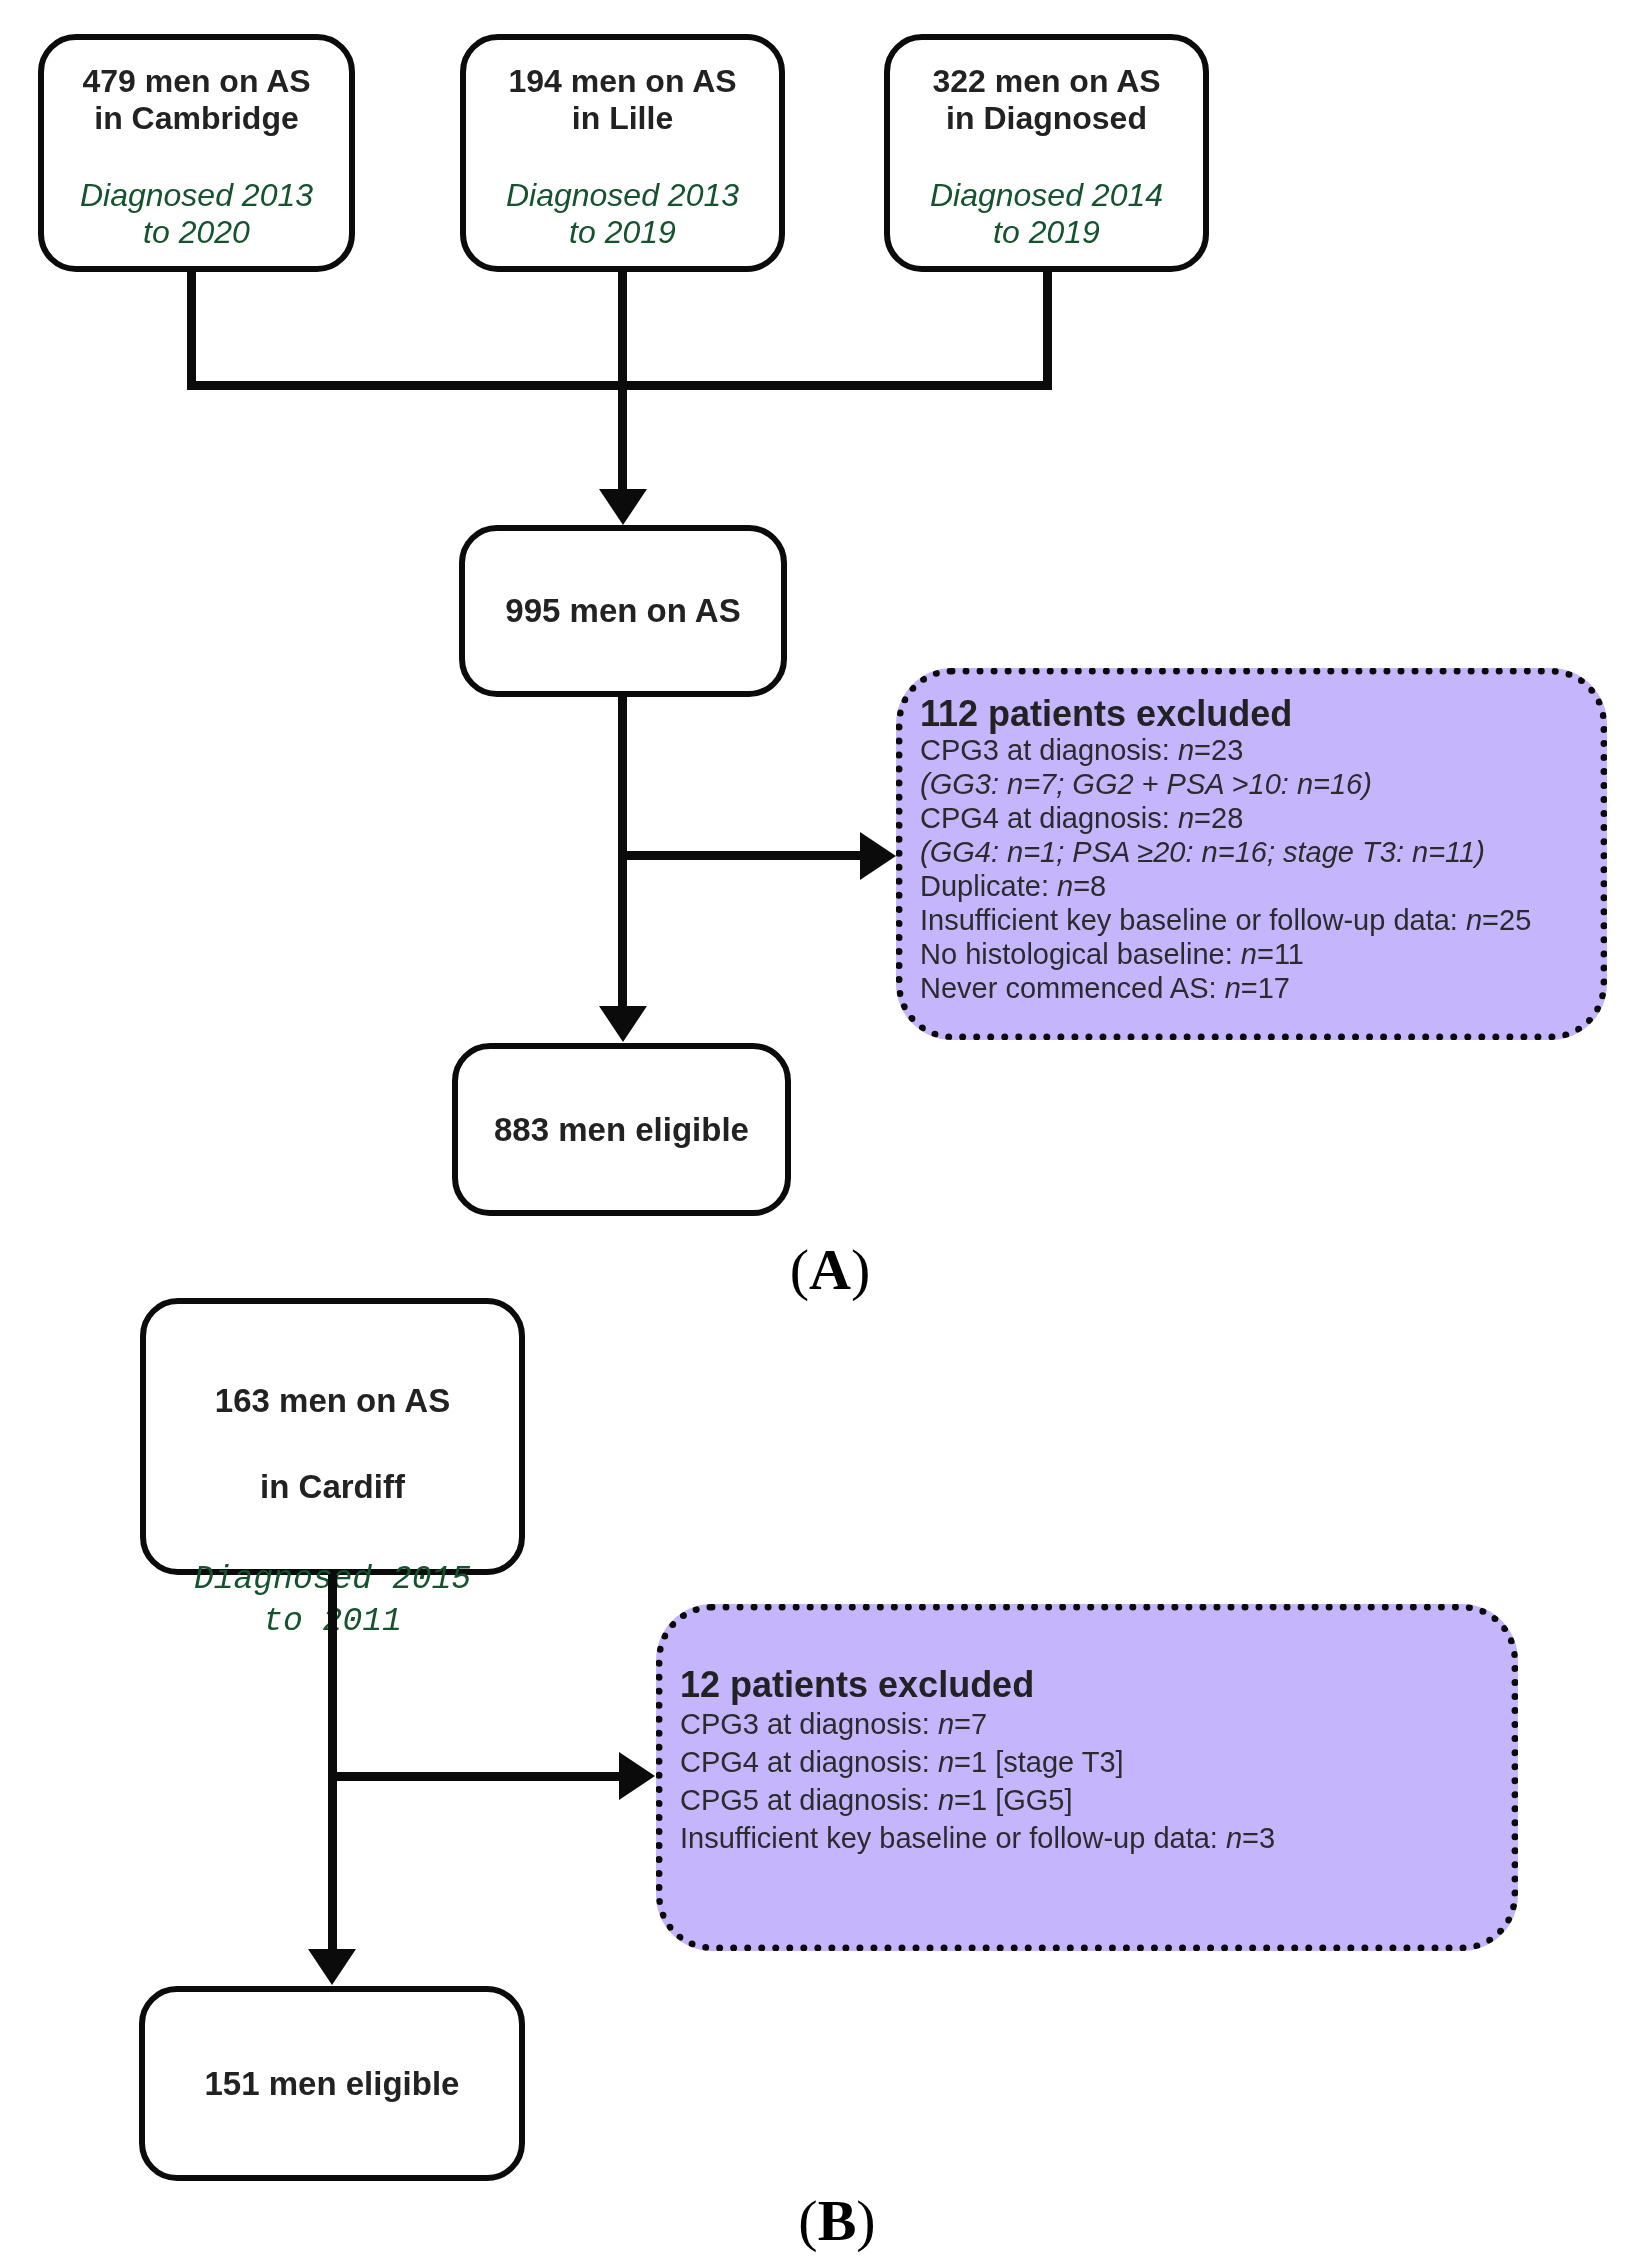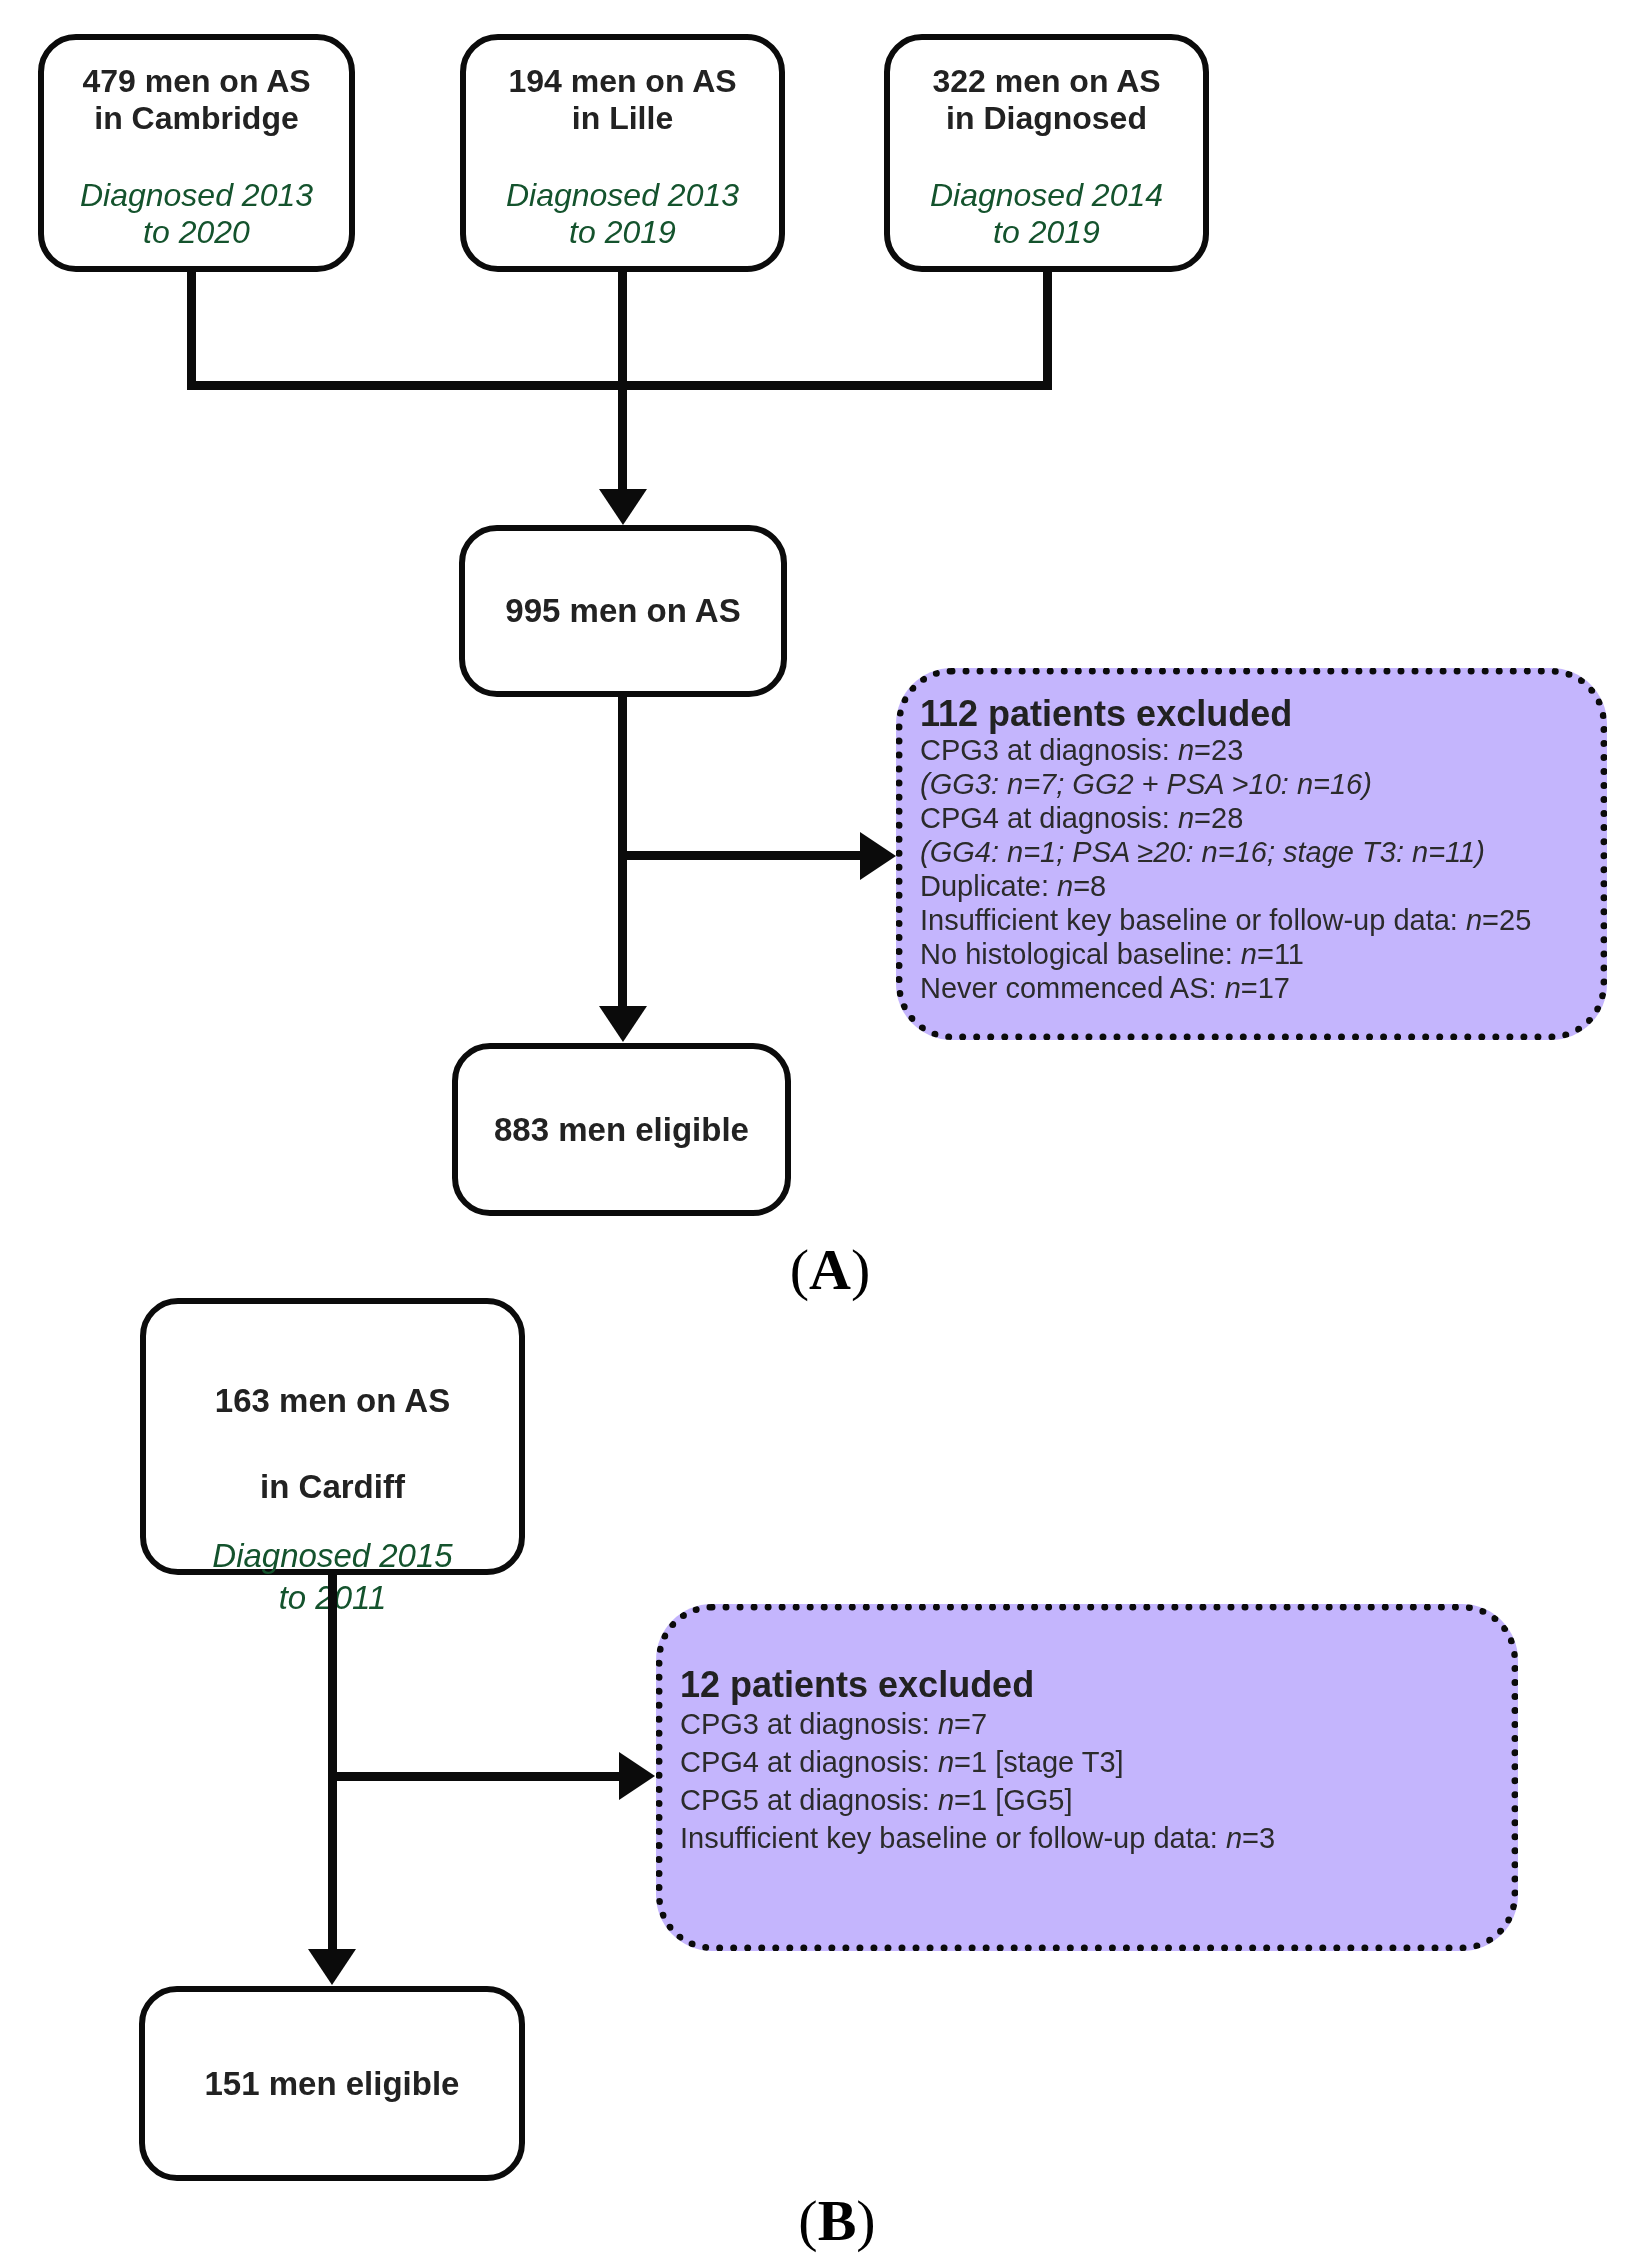"Diagnosed 2015" .cardiff-pad .sub-block { font-family: none -> Liberation Mono, monospace; margin-top: 27px -> 51px }
